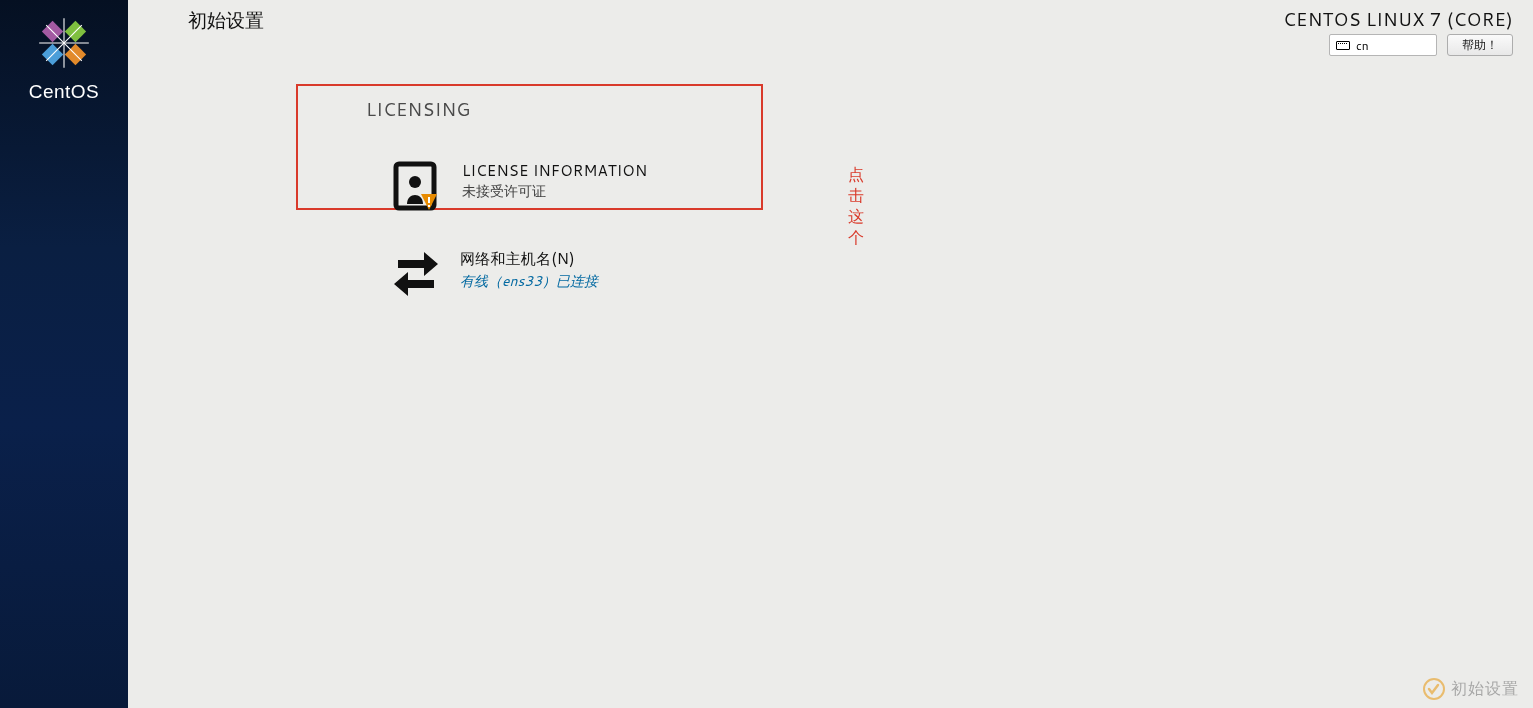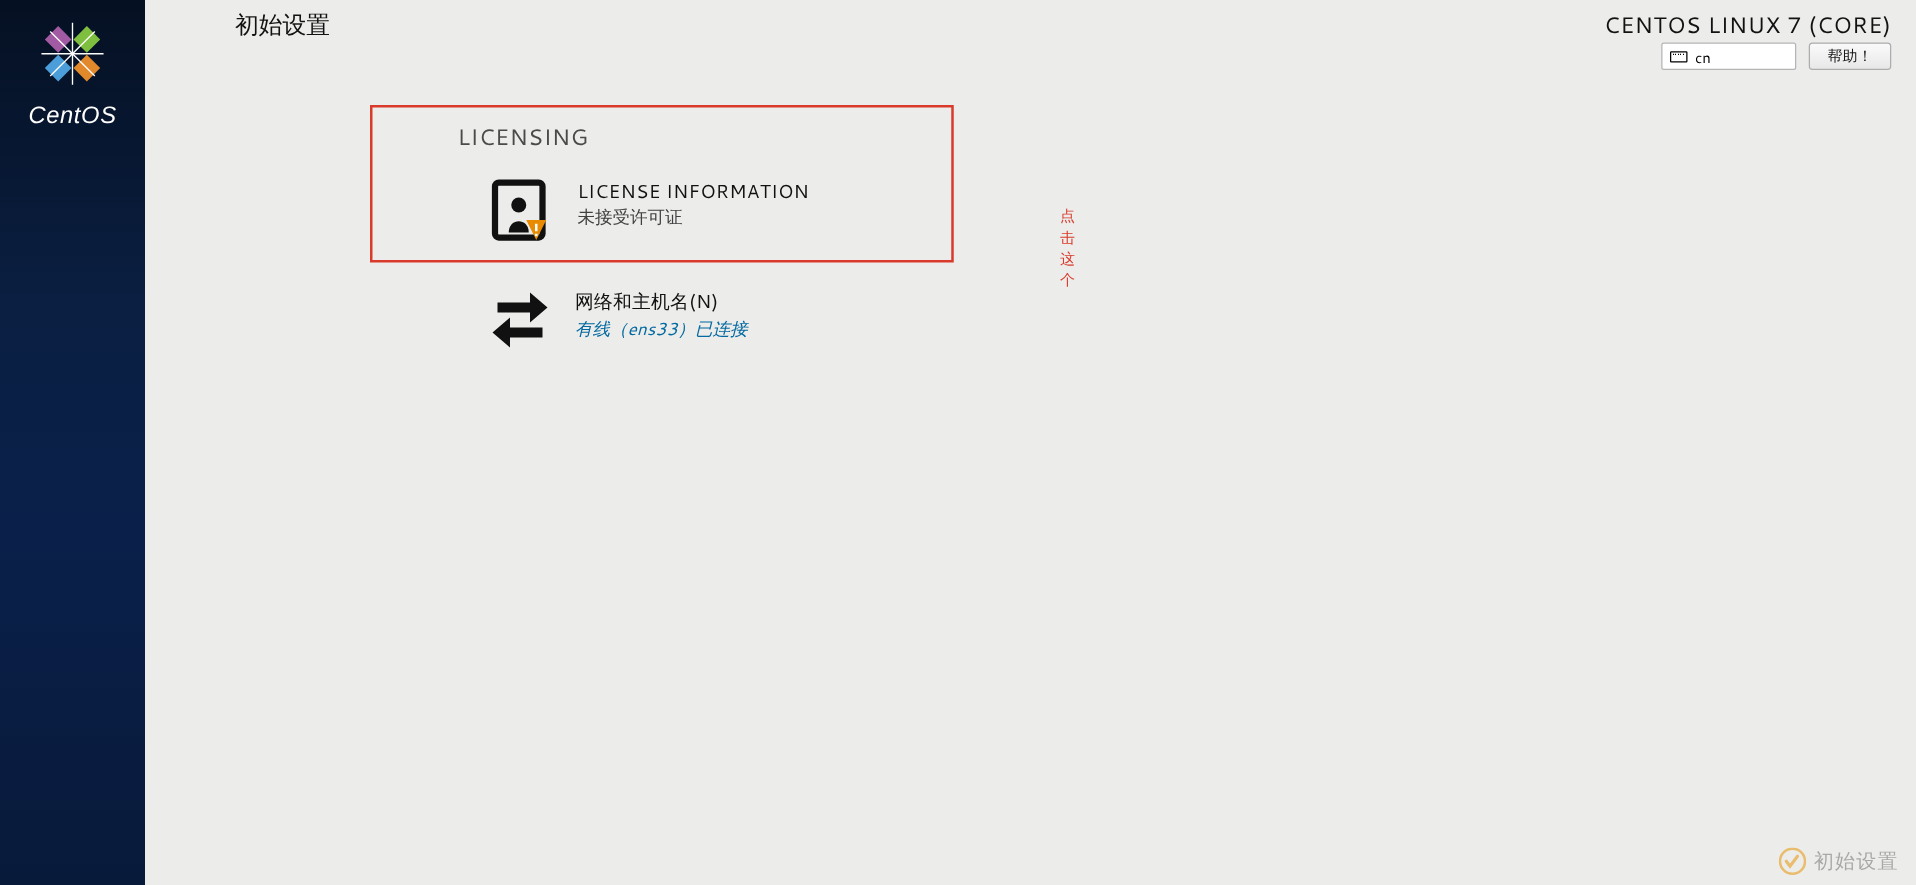"CentOS" .sidebar { font-style: italic -> none; width: 116px -> 128px }
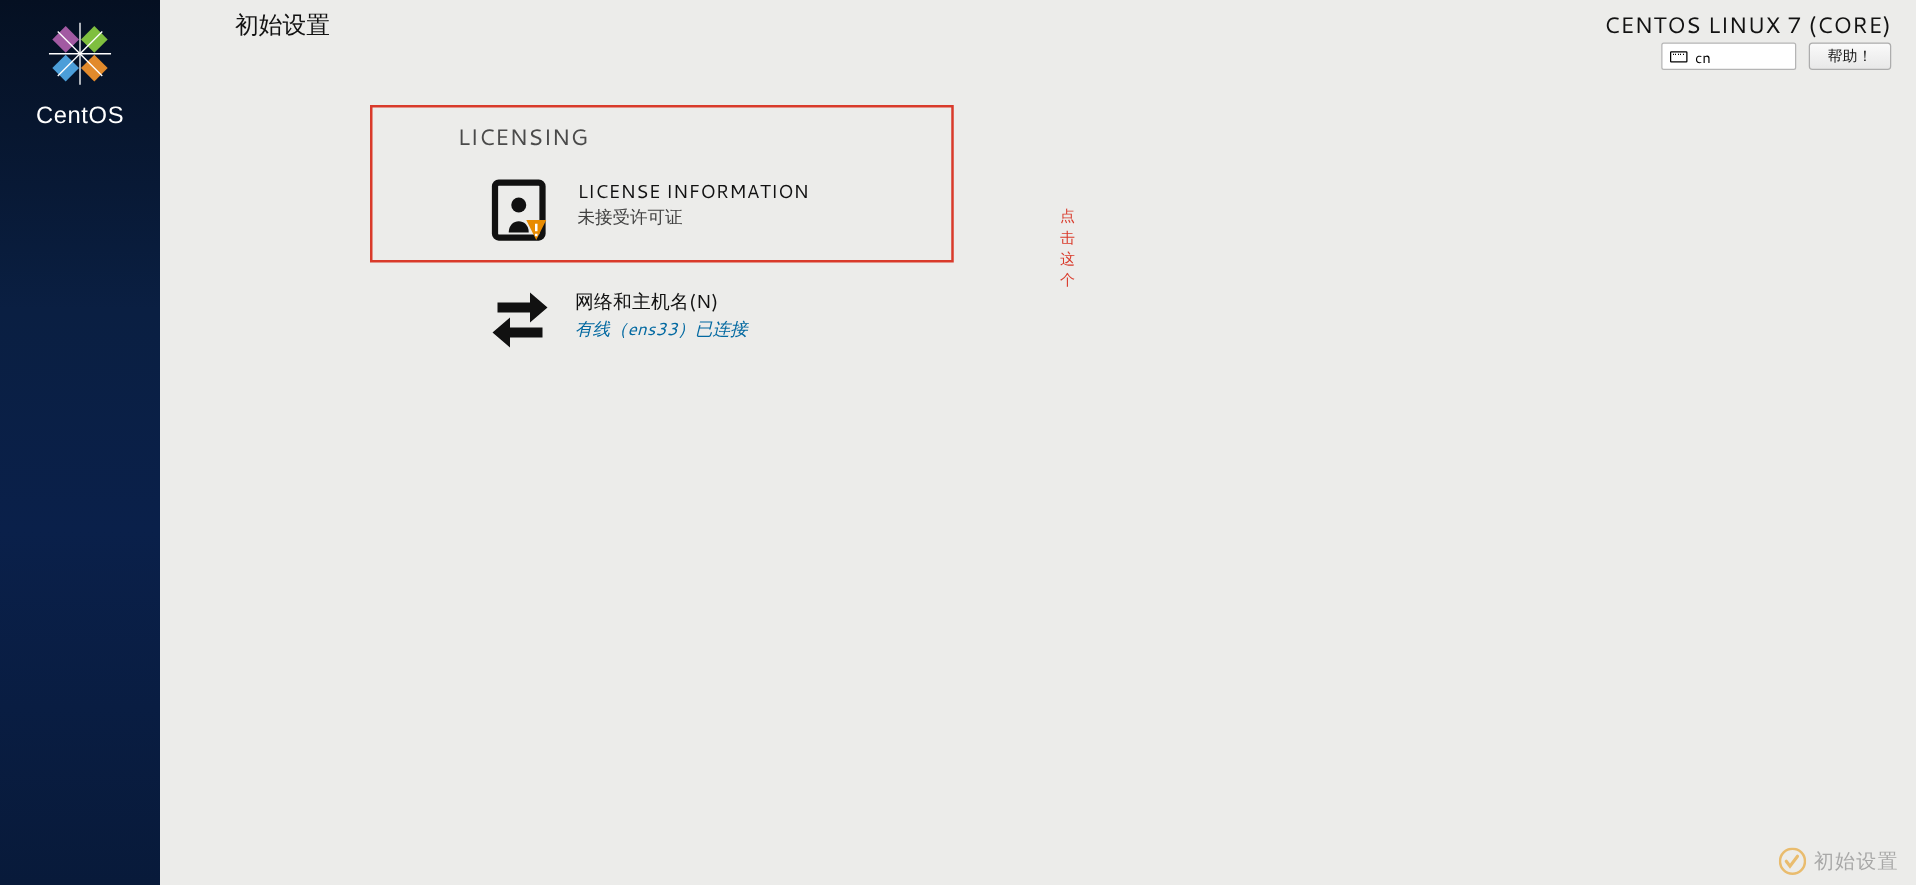"LICENSE INFORMATION" .spoke { margin-top: 20px -> 38px }
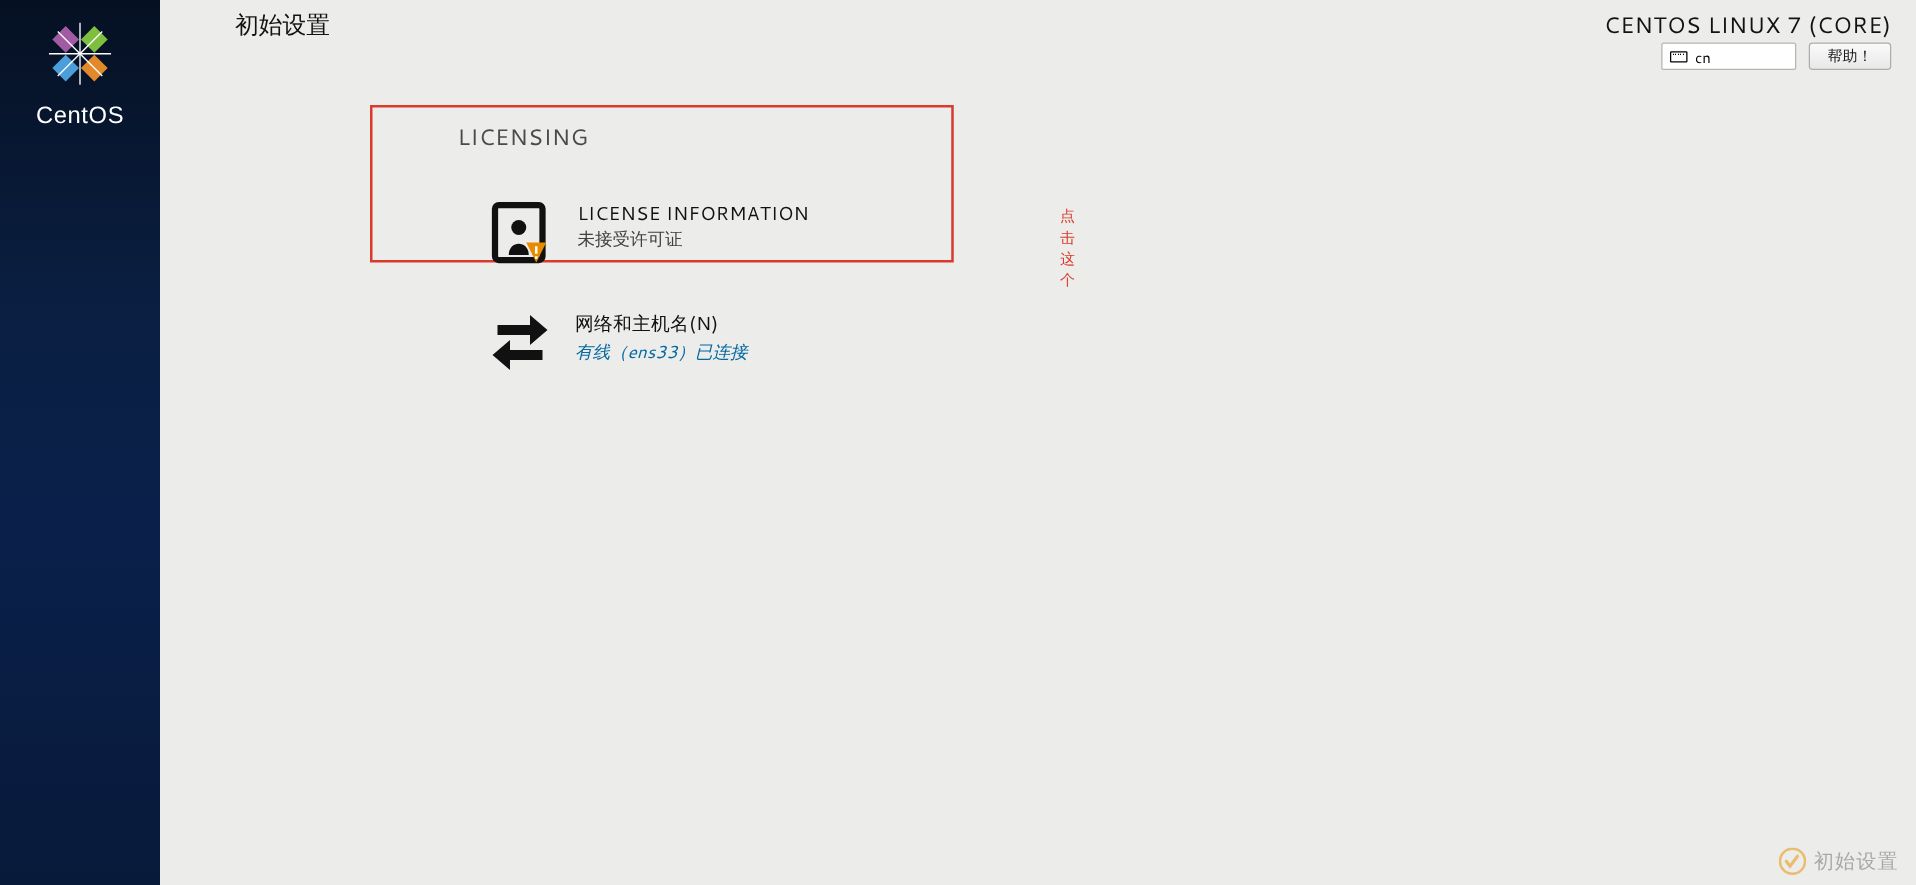"点击这个" .annotation { font-size: 12px -> 16px }
